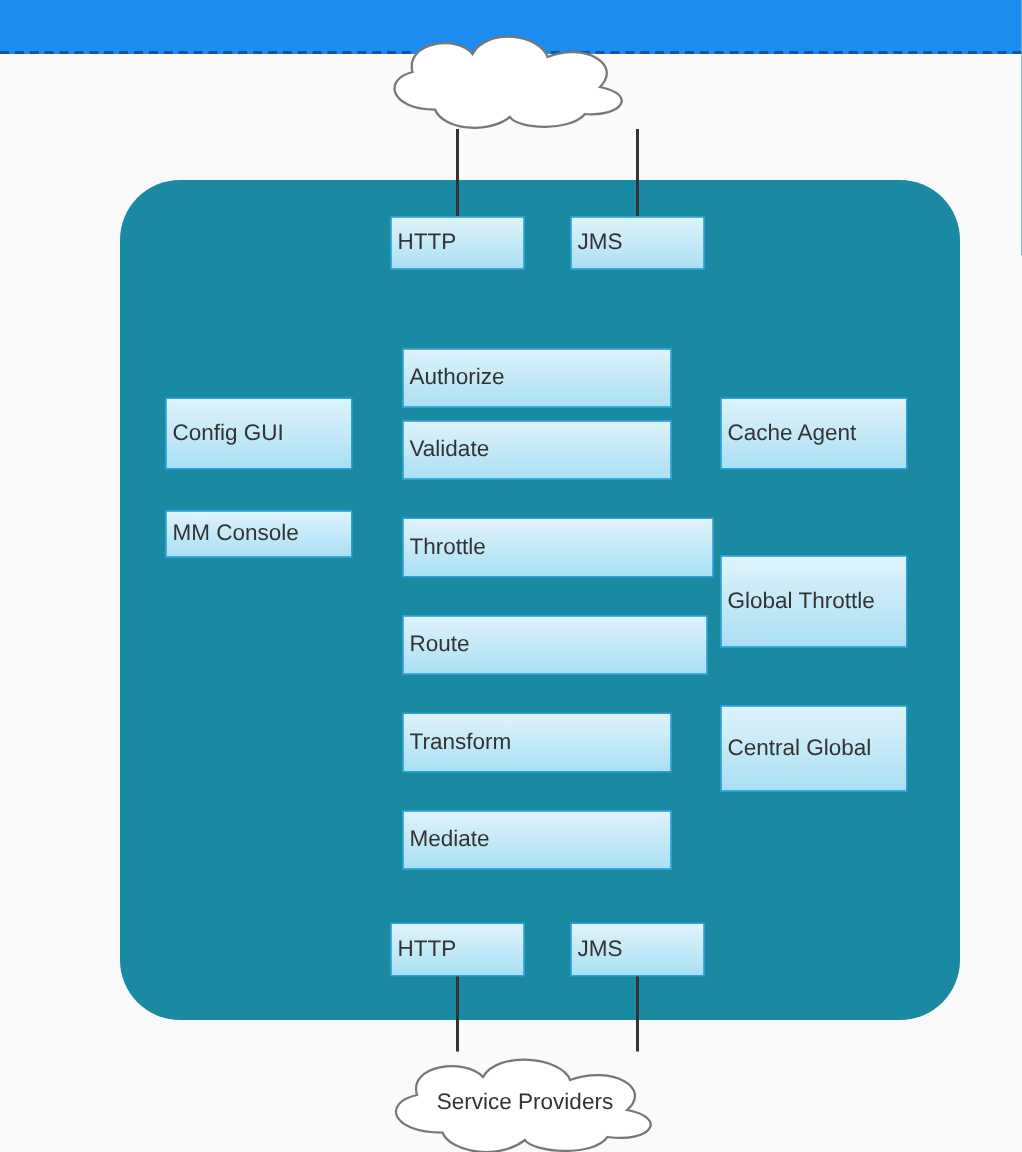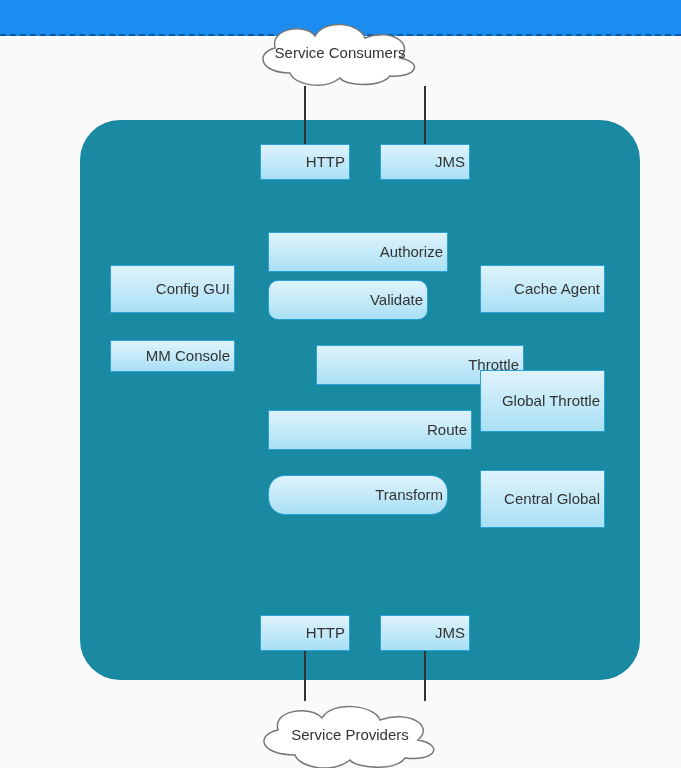"Service Consumers" span { html: <span>Service Consumers</span> -> none }
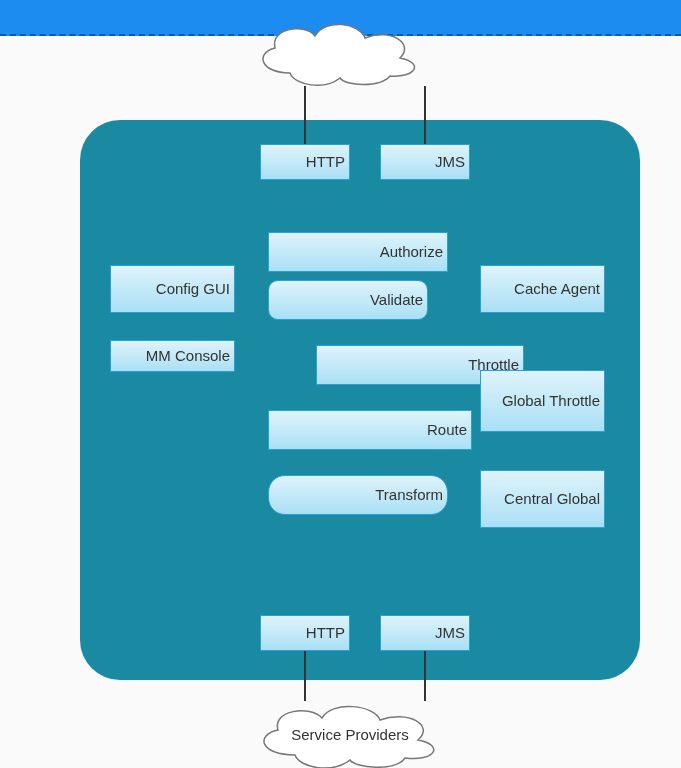"HTTP" .box { justify-content: flex-end -> flex-start }
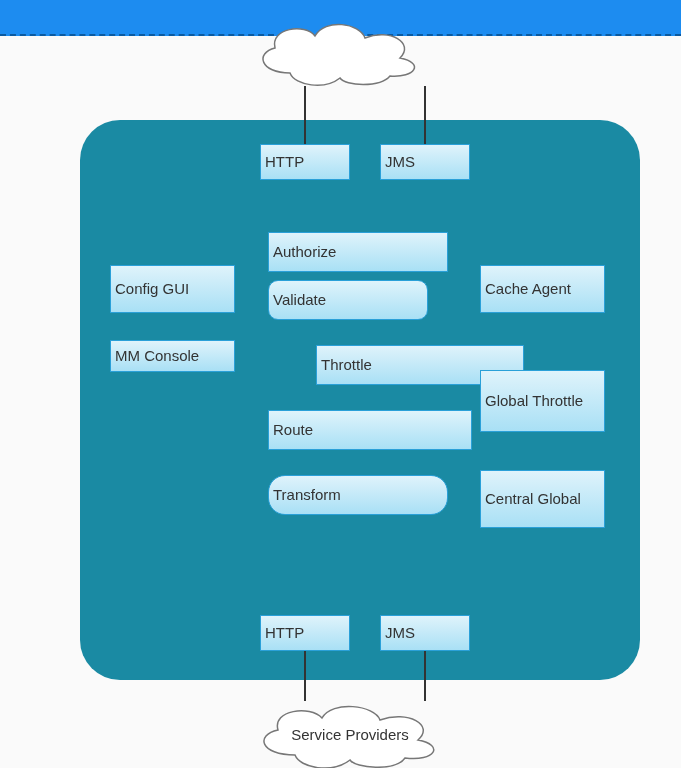"Validate" .validate { border-radius: 10px -> none; width: 160px -> 180px }
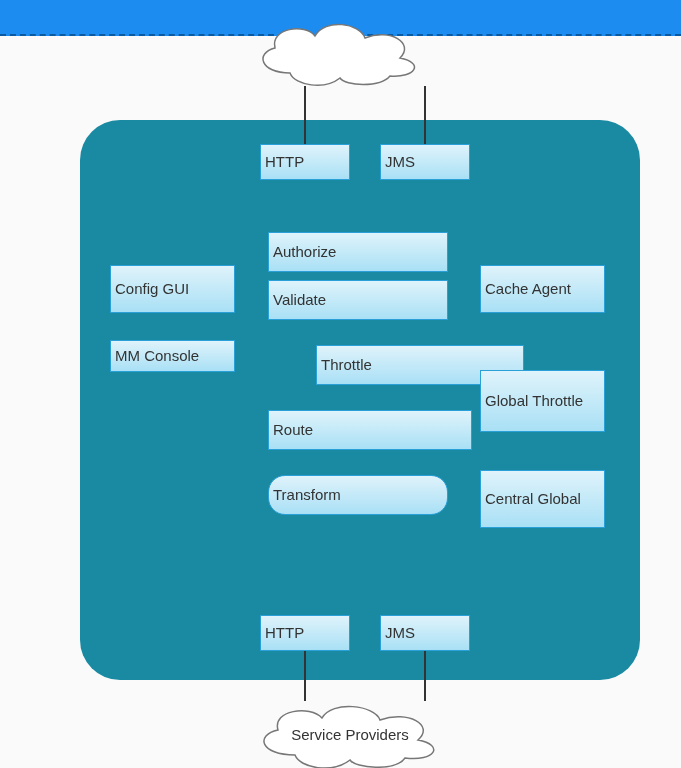"Throttle" .throttle { margin-left: 48px -> none }
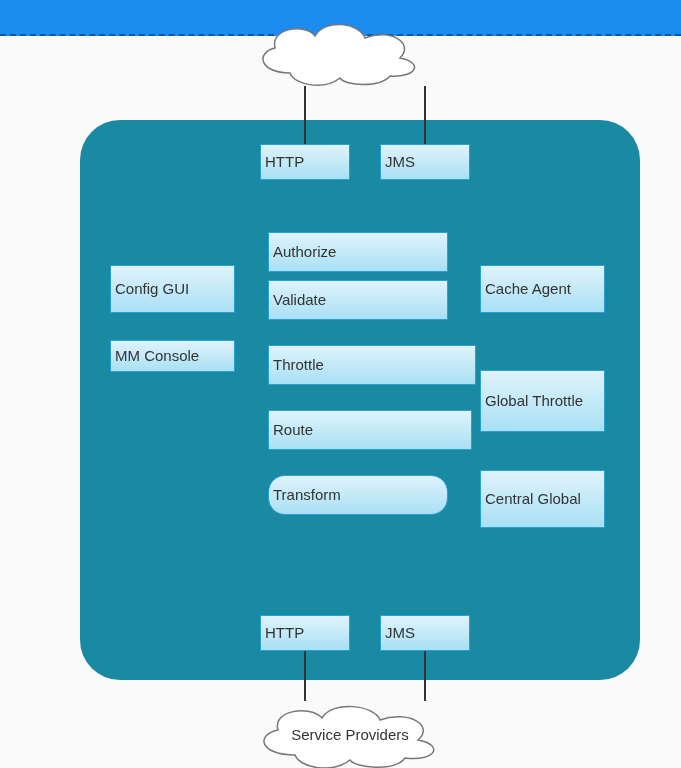"Transform" .transform { border-radius: 17px -> none }
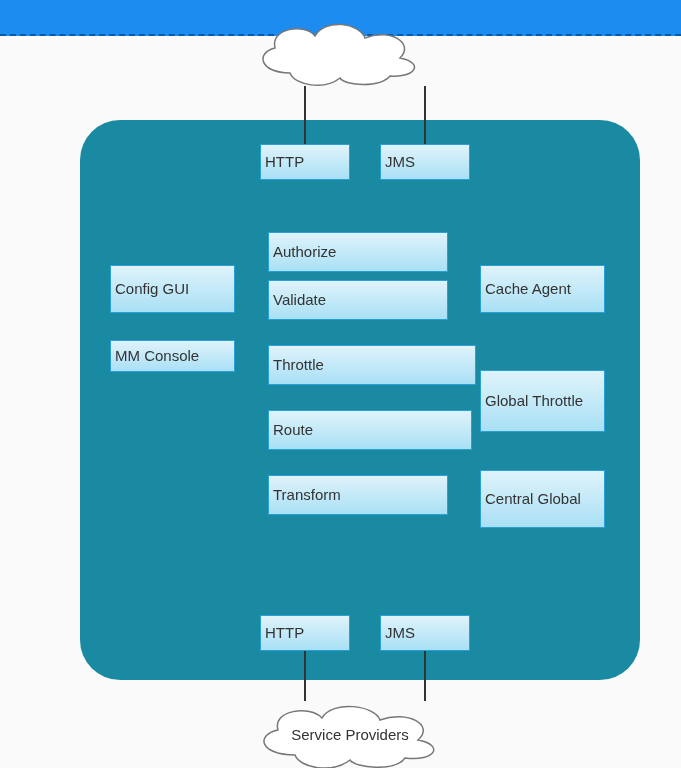"Mediate" div.box { html: none -> <div> <span>Mediate</span> </div> }
